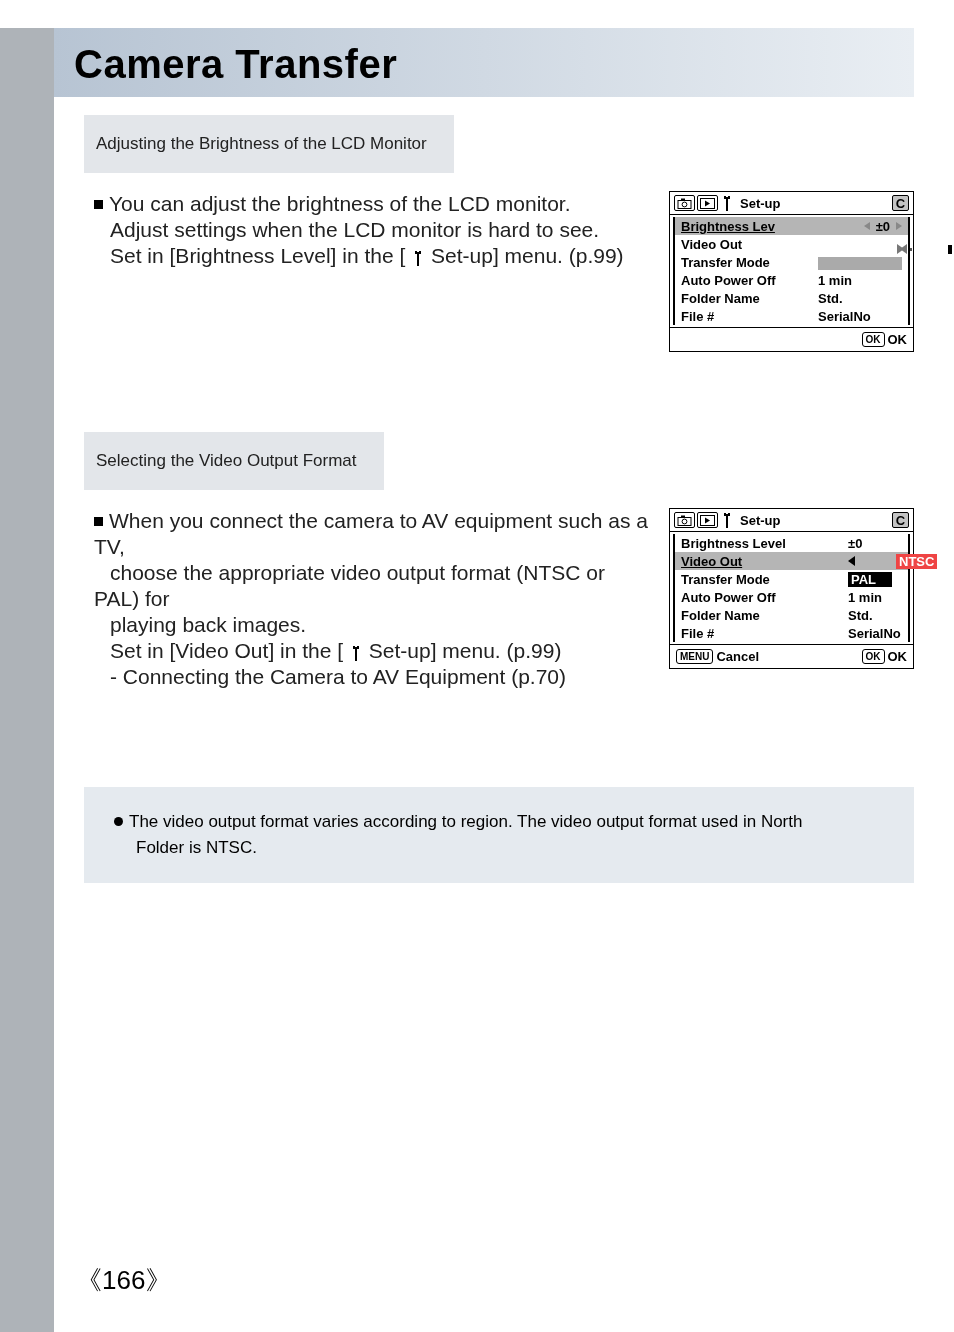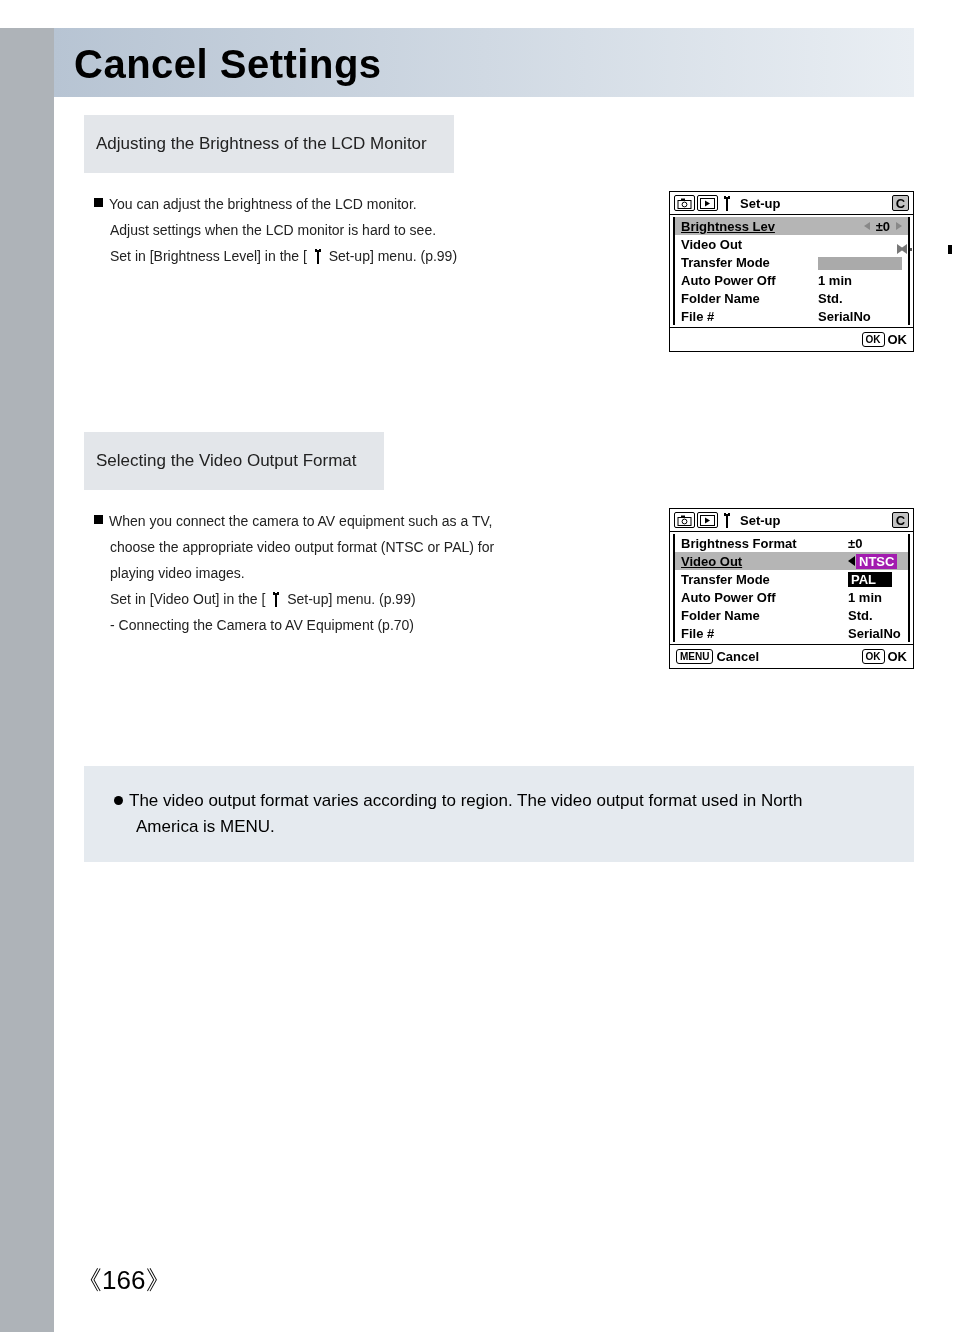"Cancel Settings" h1 { text: Cancel Settings -> Camera Transfer }
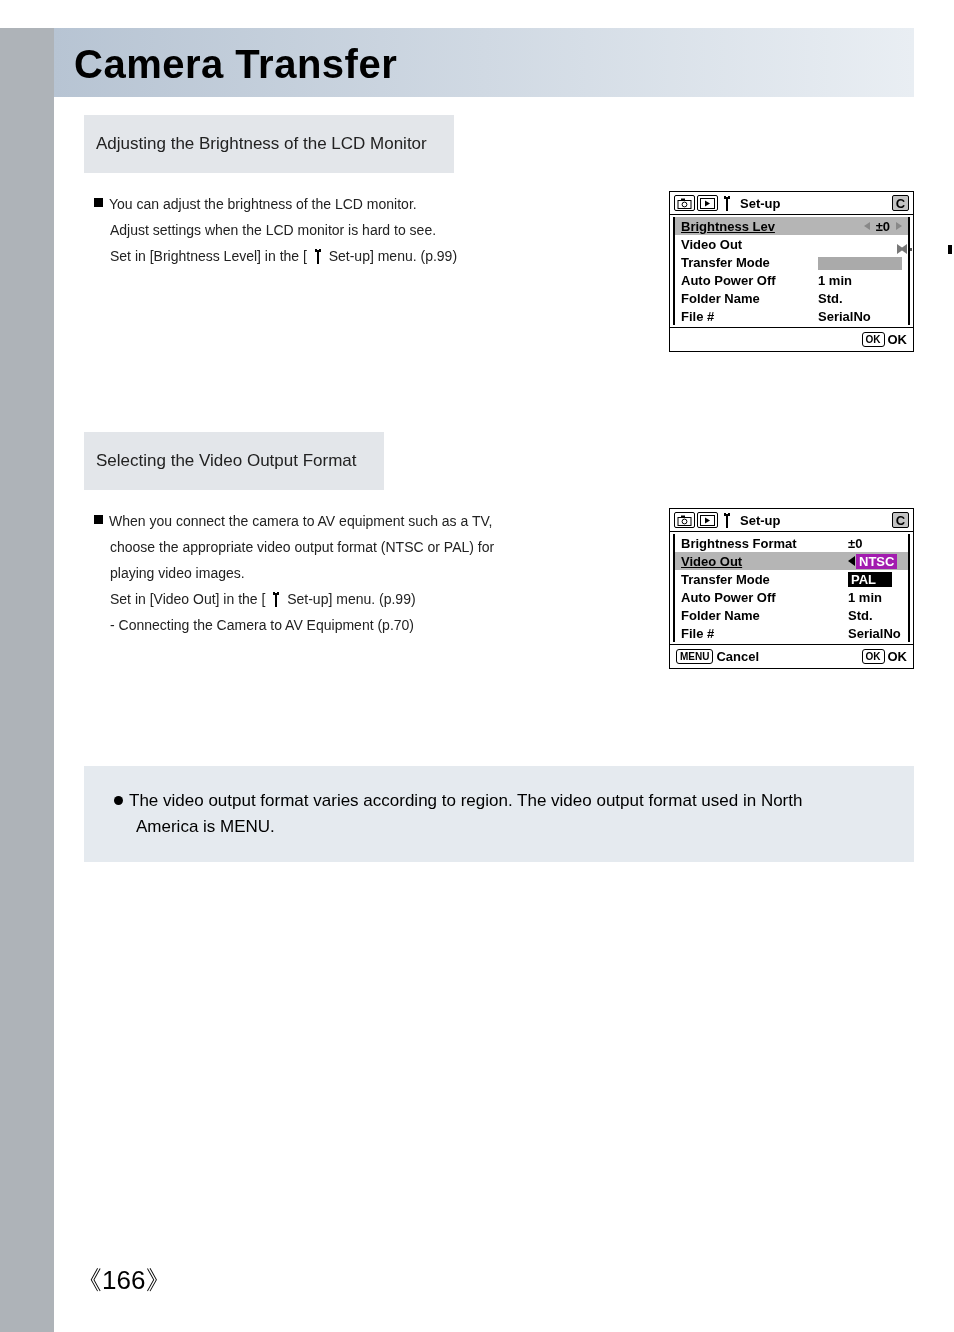"You can adjust the brightness" .raw-text { font-size: 14px -> 21px }
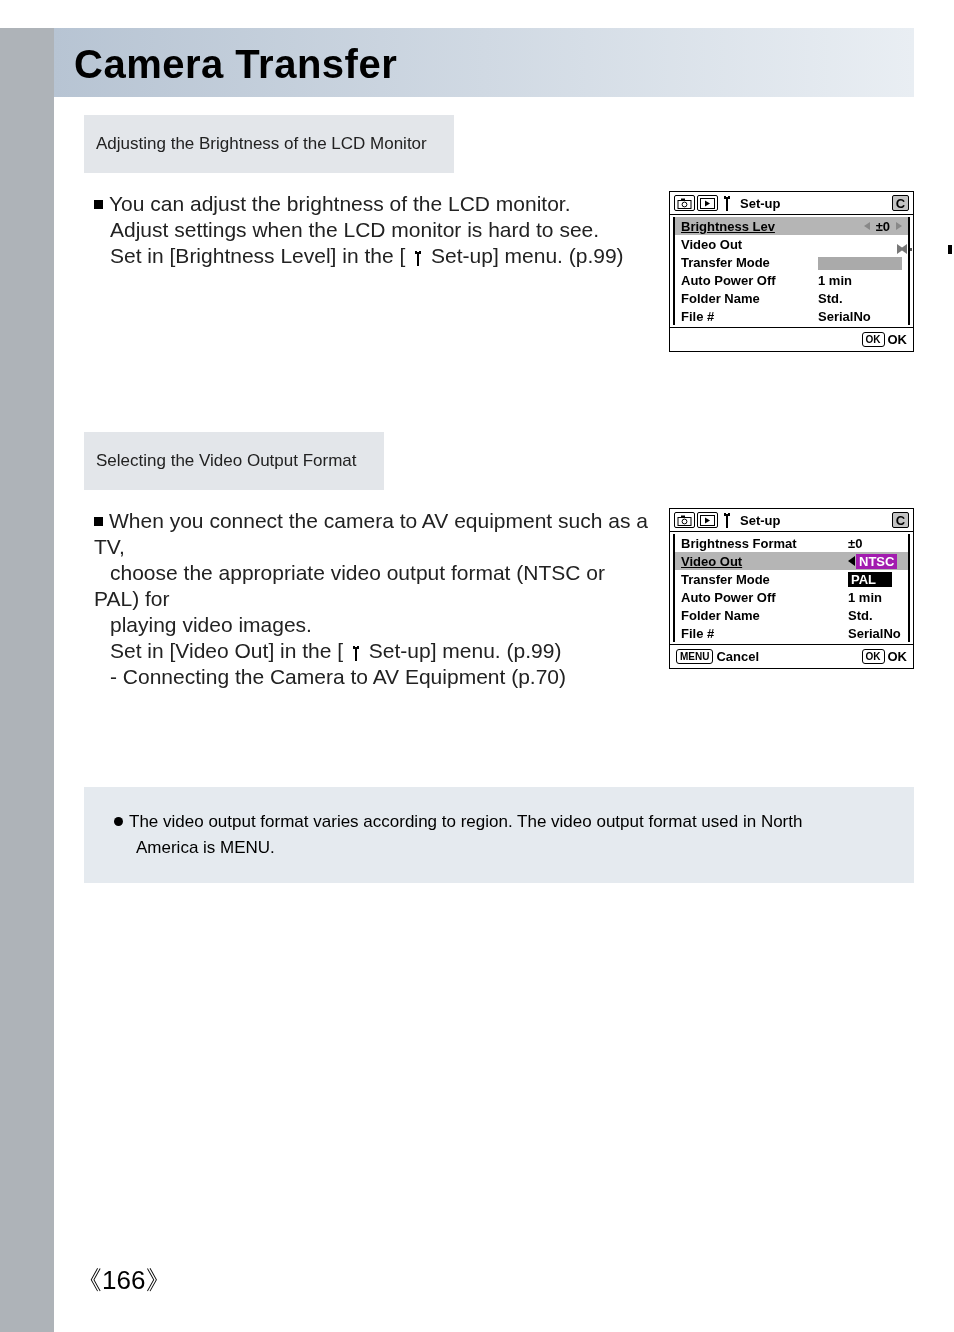"Brightness Format" span.lab { text: Format -> Level }
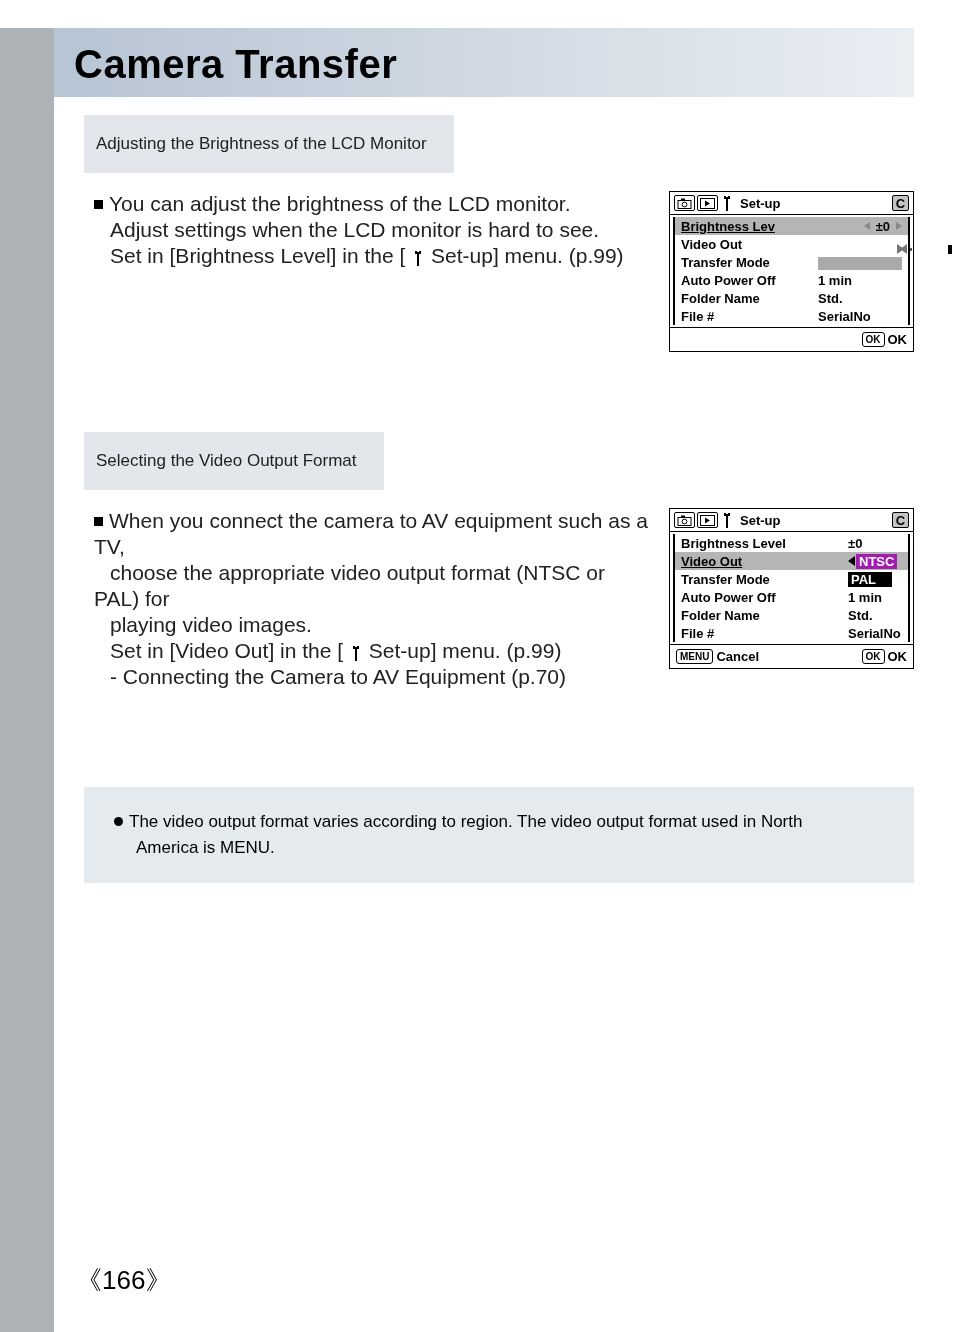"NTSC" span { background: #a21caf -> #ef4444; margin-left: none -> 40px }
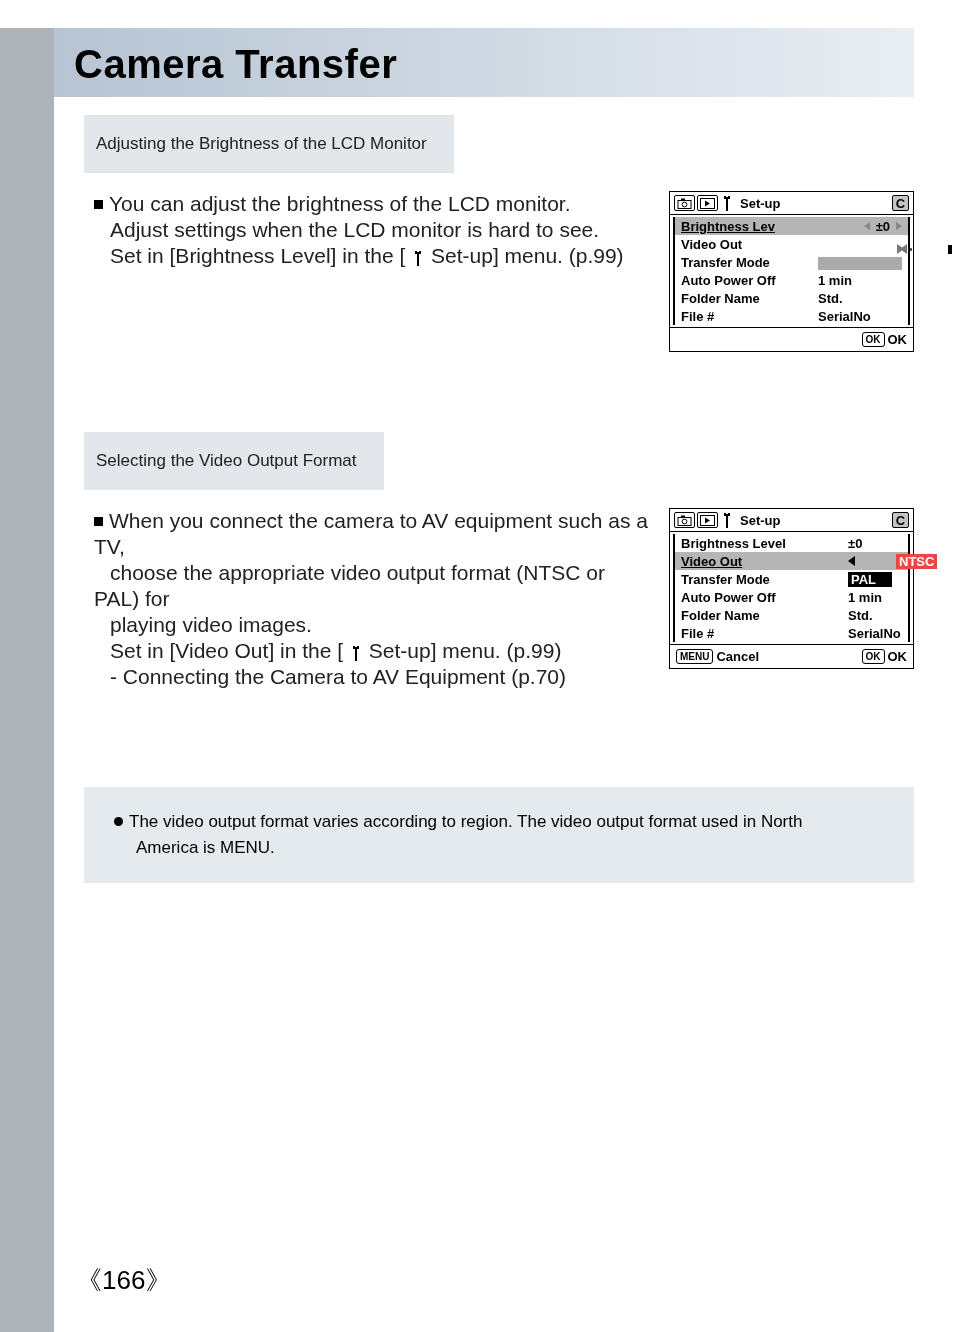"playing video images." span { text: video -> back }
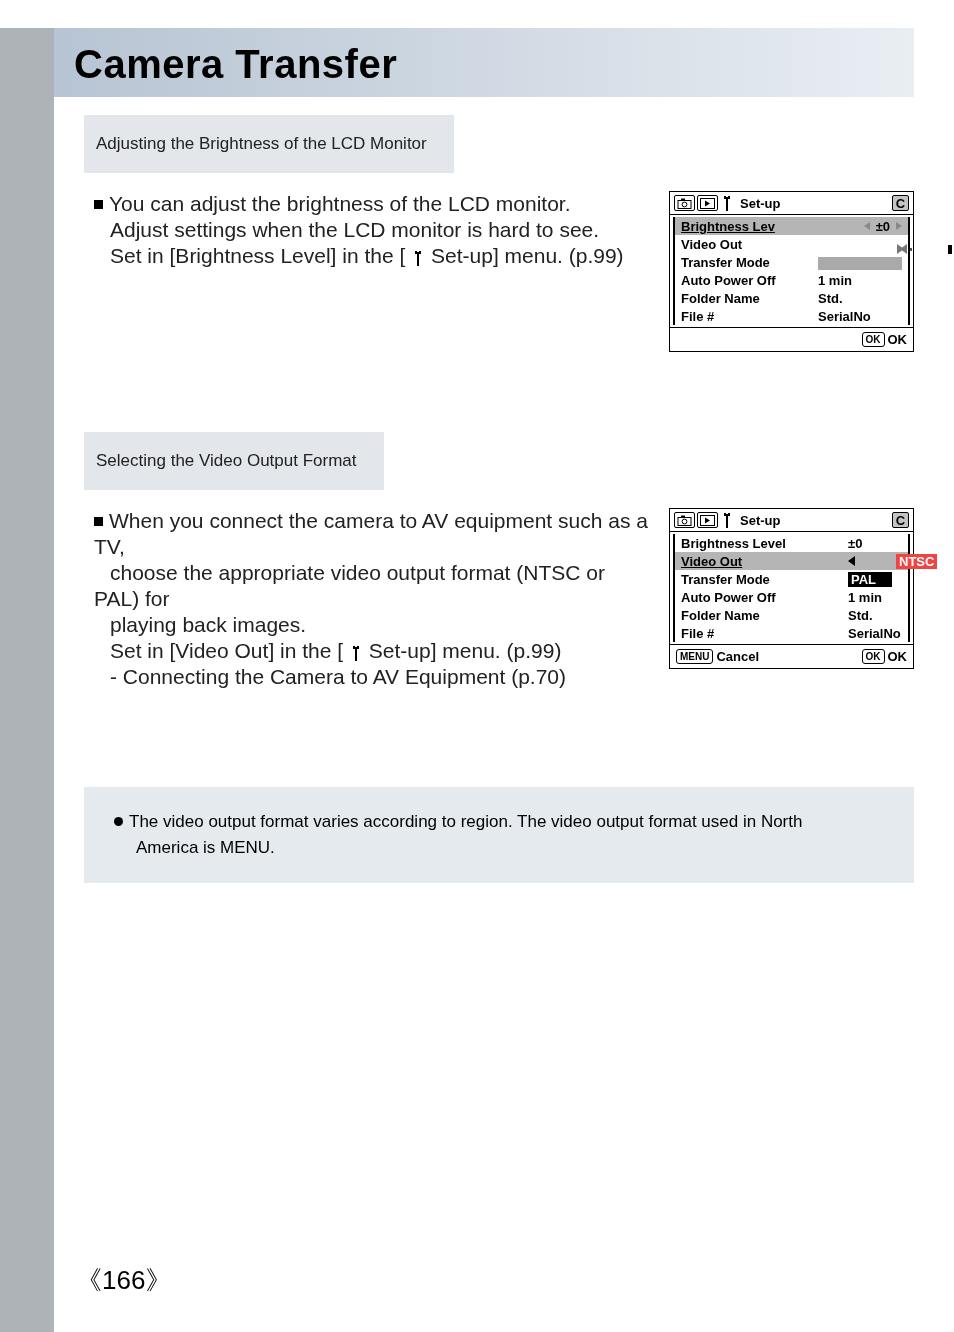"America is MENU." span.line2 { text: America is MENU -> Folder is NTSC }
